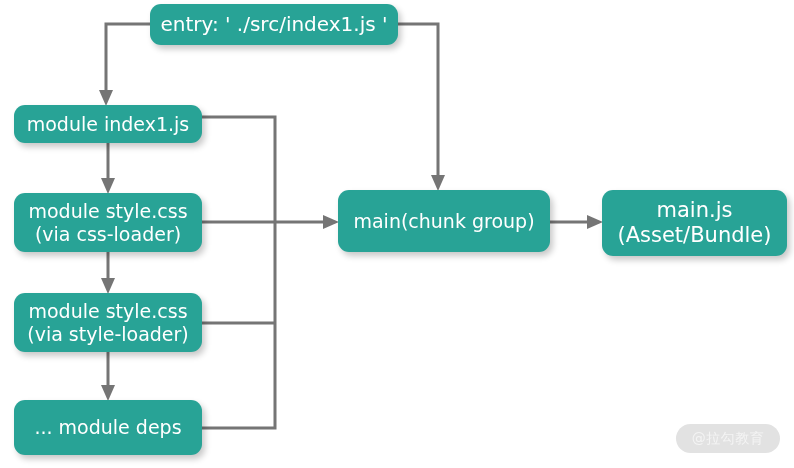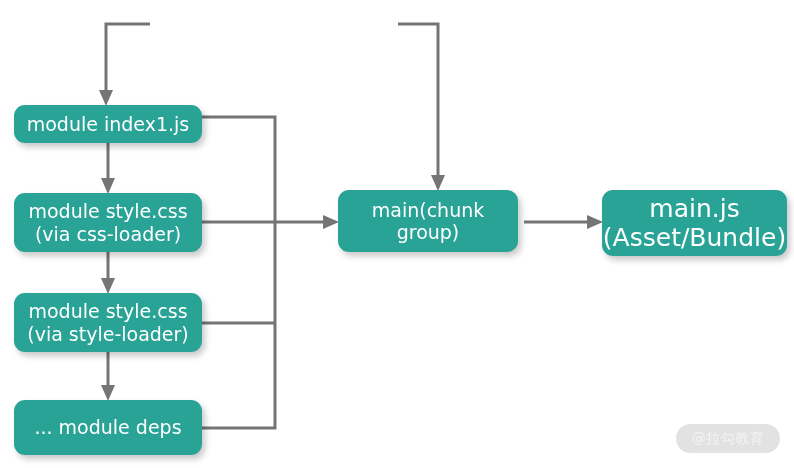"entry: ' ./src/index1.js '" div.node { html: none -> <div> <span>entry: ' ./src/index1.js '</span> </div> }
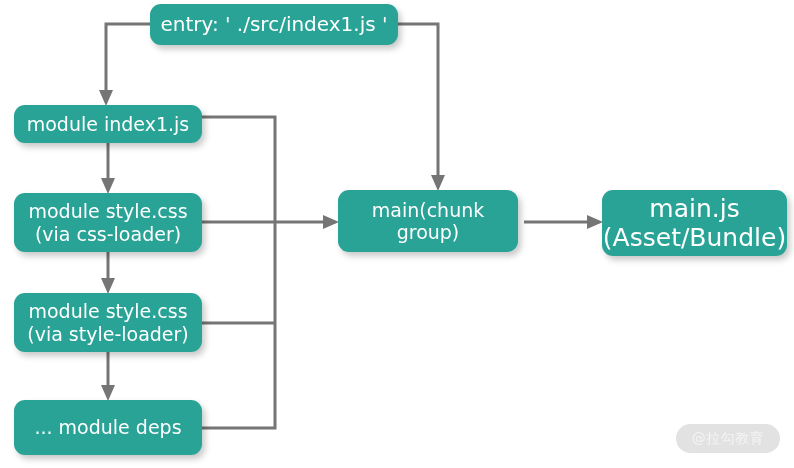"main(chunk group)" #node-chunkgroup { width: 180px -> 212px }
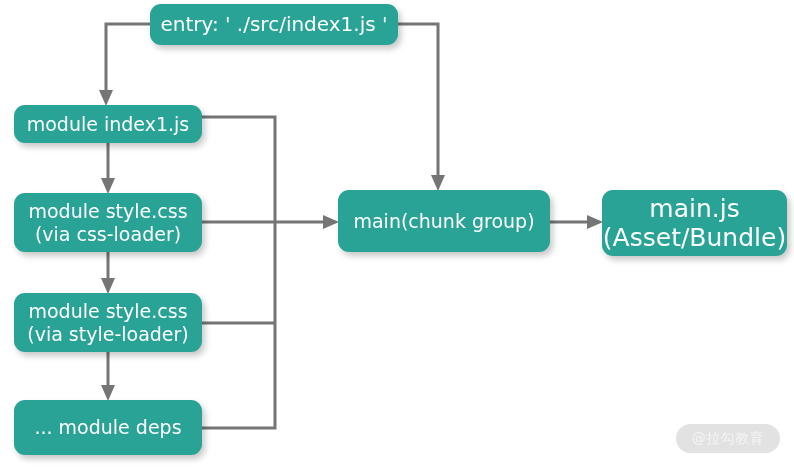"main.js" #node-mainjs { font-size: 25px -> 21px }
